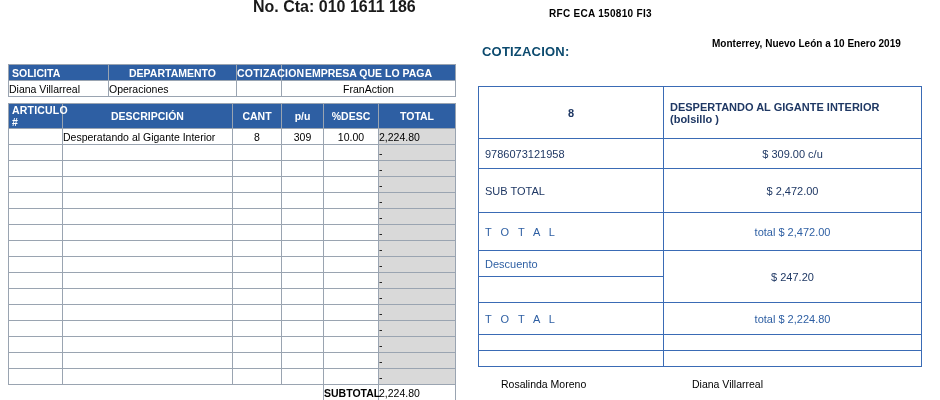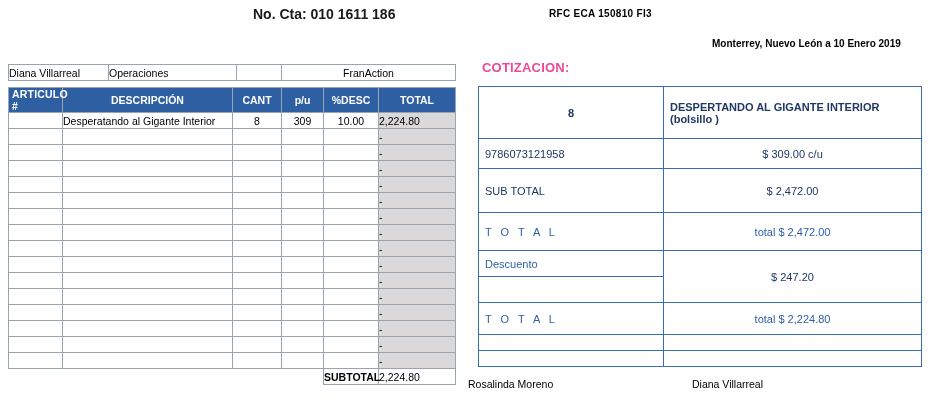"No. Cta: 010 1611 186" .hdr-acct { font-size: 14px -> 16px; top: 8px -> 0px }
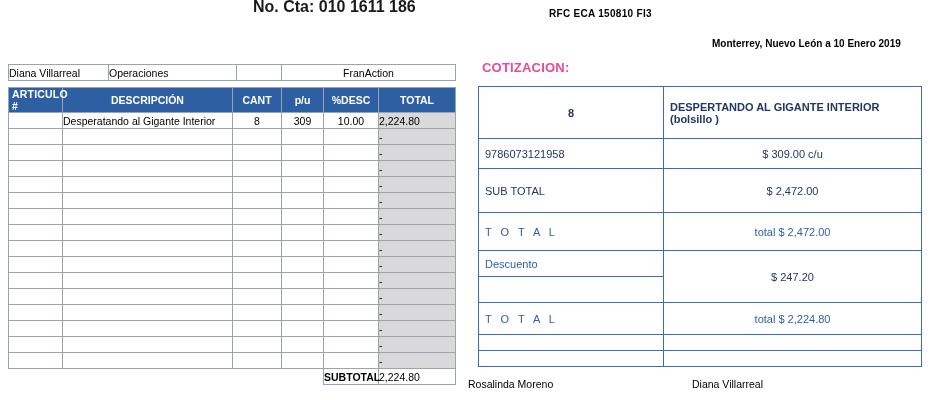"COTIZACION:" .cotizacion-title { color: #ec4899 -> #0c4a6e; top: 60px -> 44px }
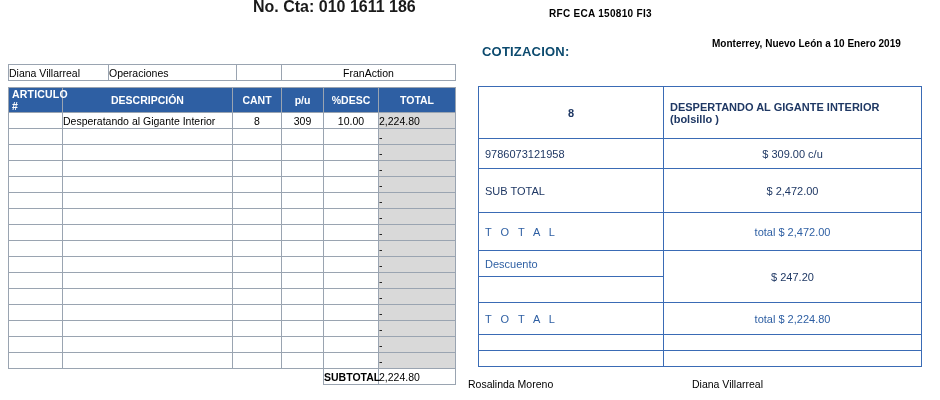"SOLICITA" tr { html: none -> <tr> <td>SOLICITA</td> <td>DEPARTAMENTO</td> <td>COTIZACION</td> <td>EMPRESA QUE LO PAGA</td> </tr> }
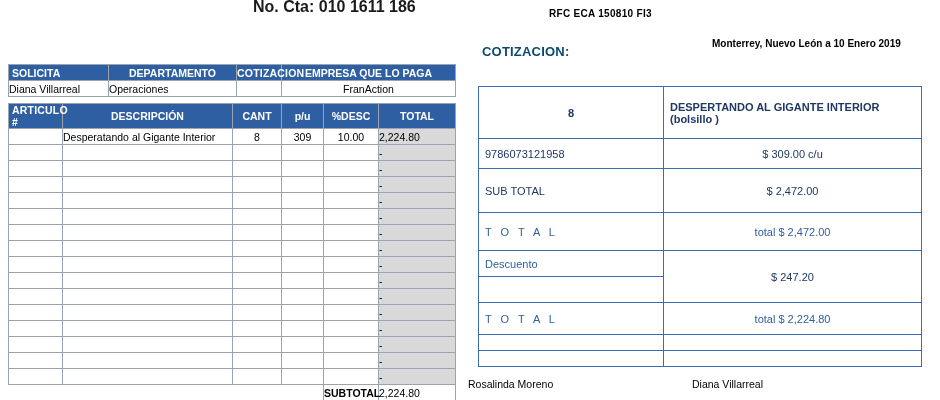"Rosalinda Moreno" .sign-left { left: 468px -> 501px }
